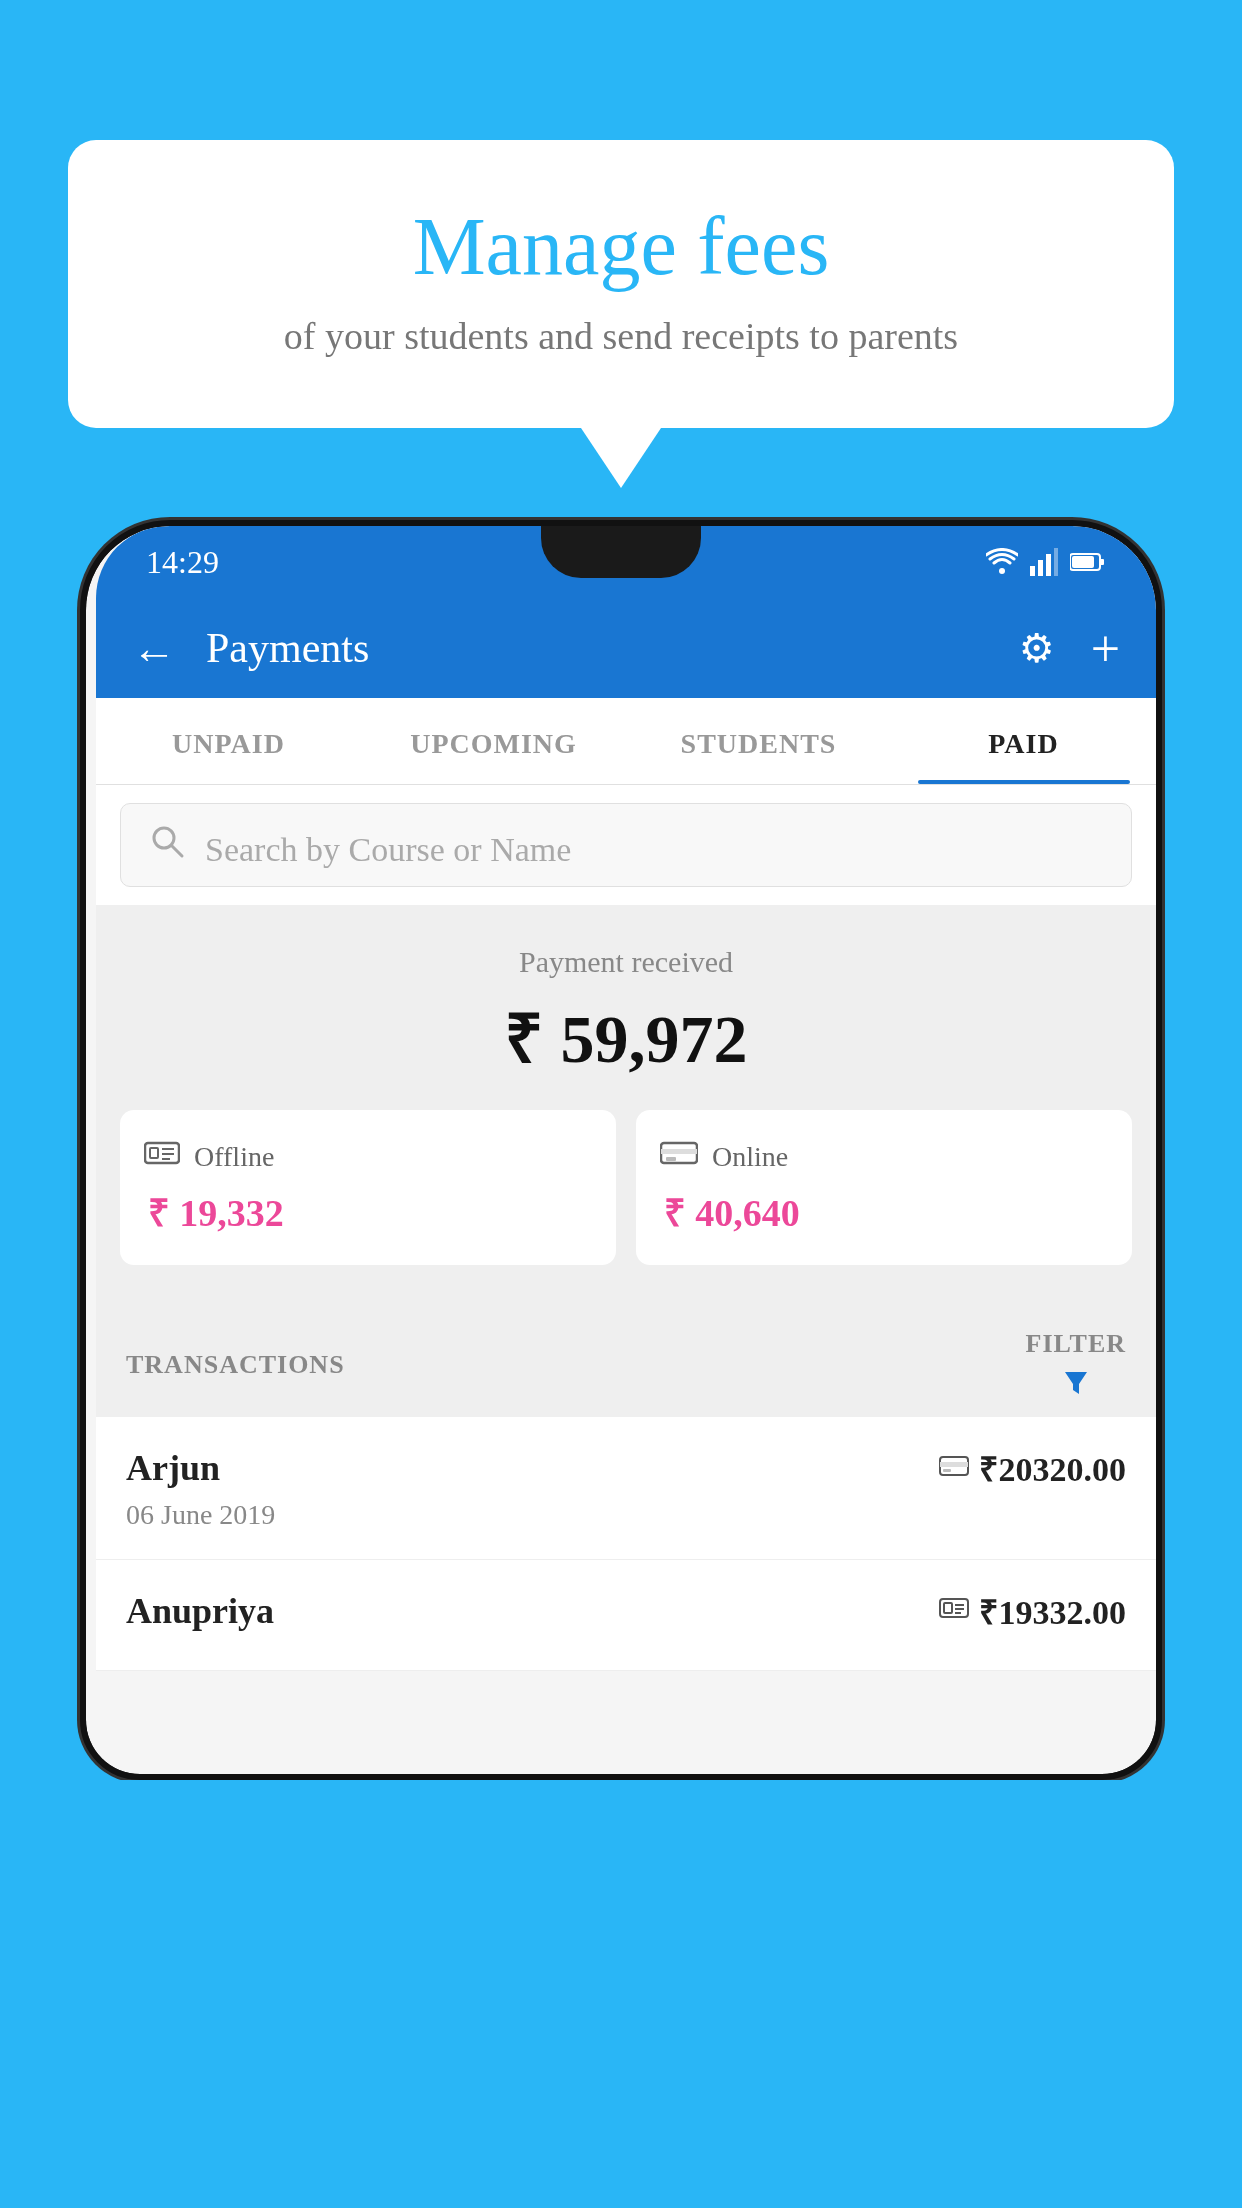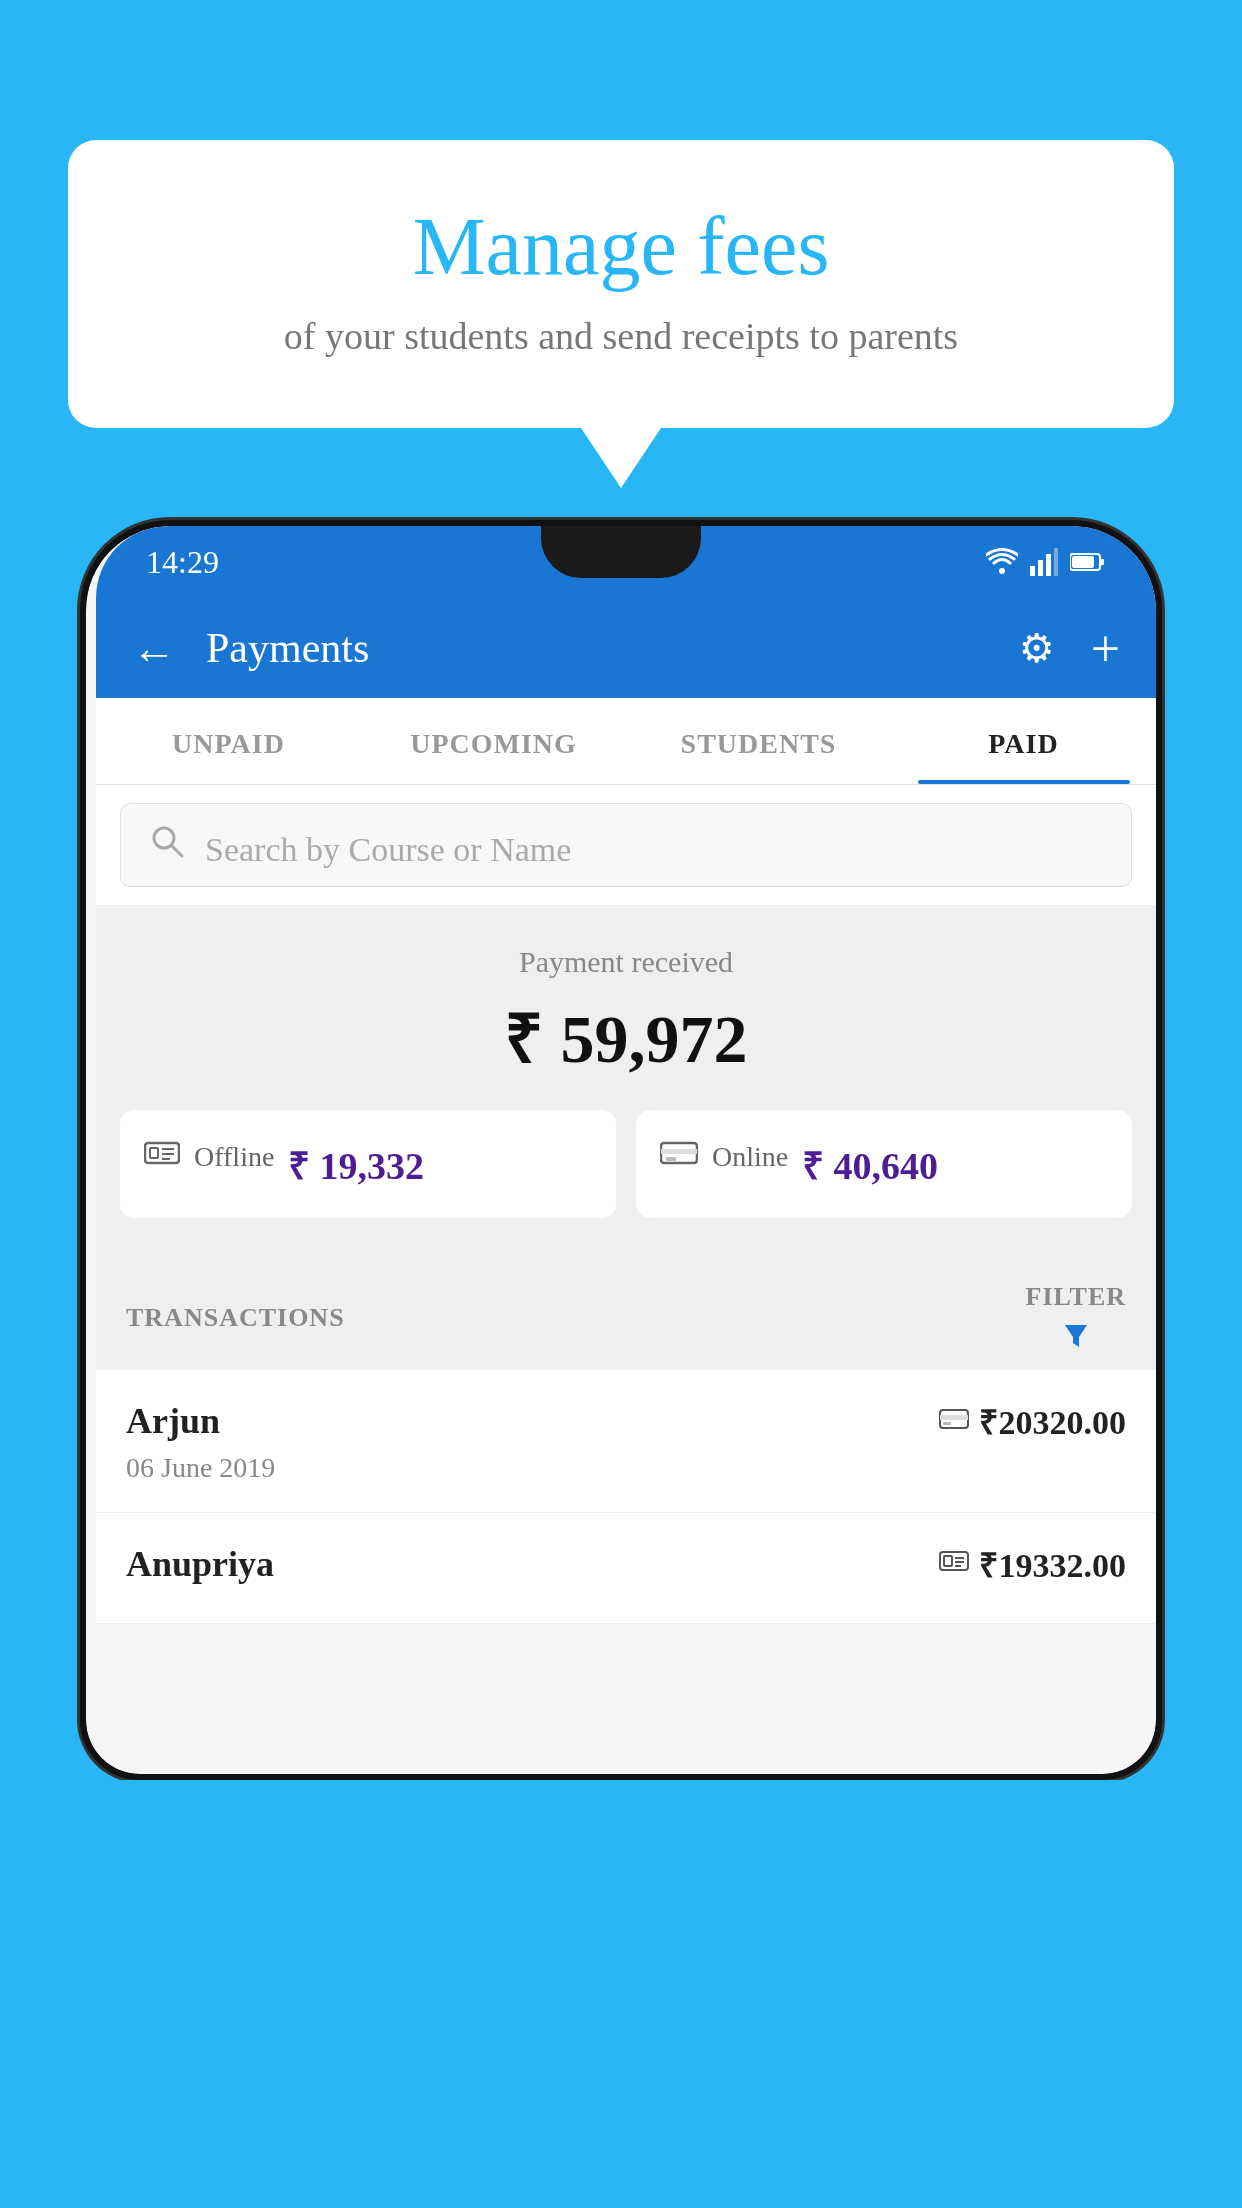"Offline" .payment-card { flex-direction: row -> column }
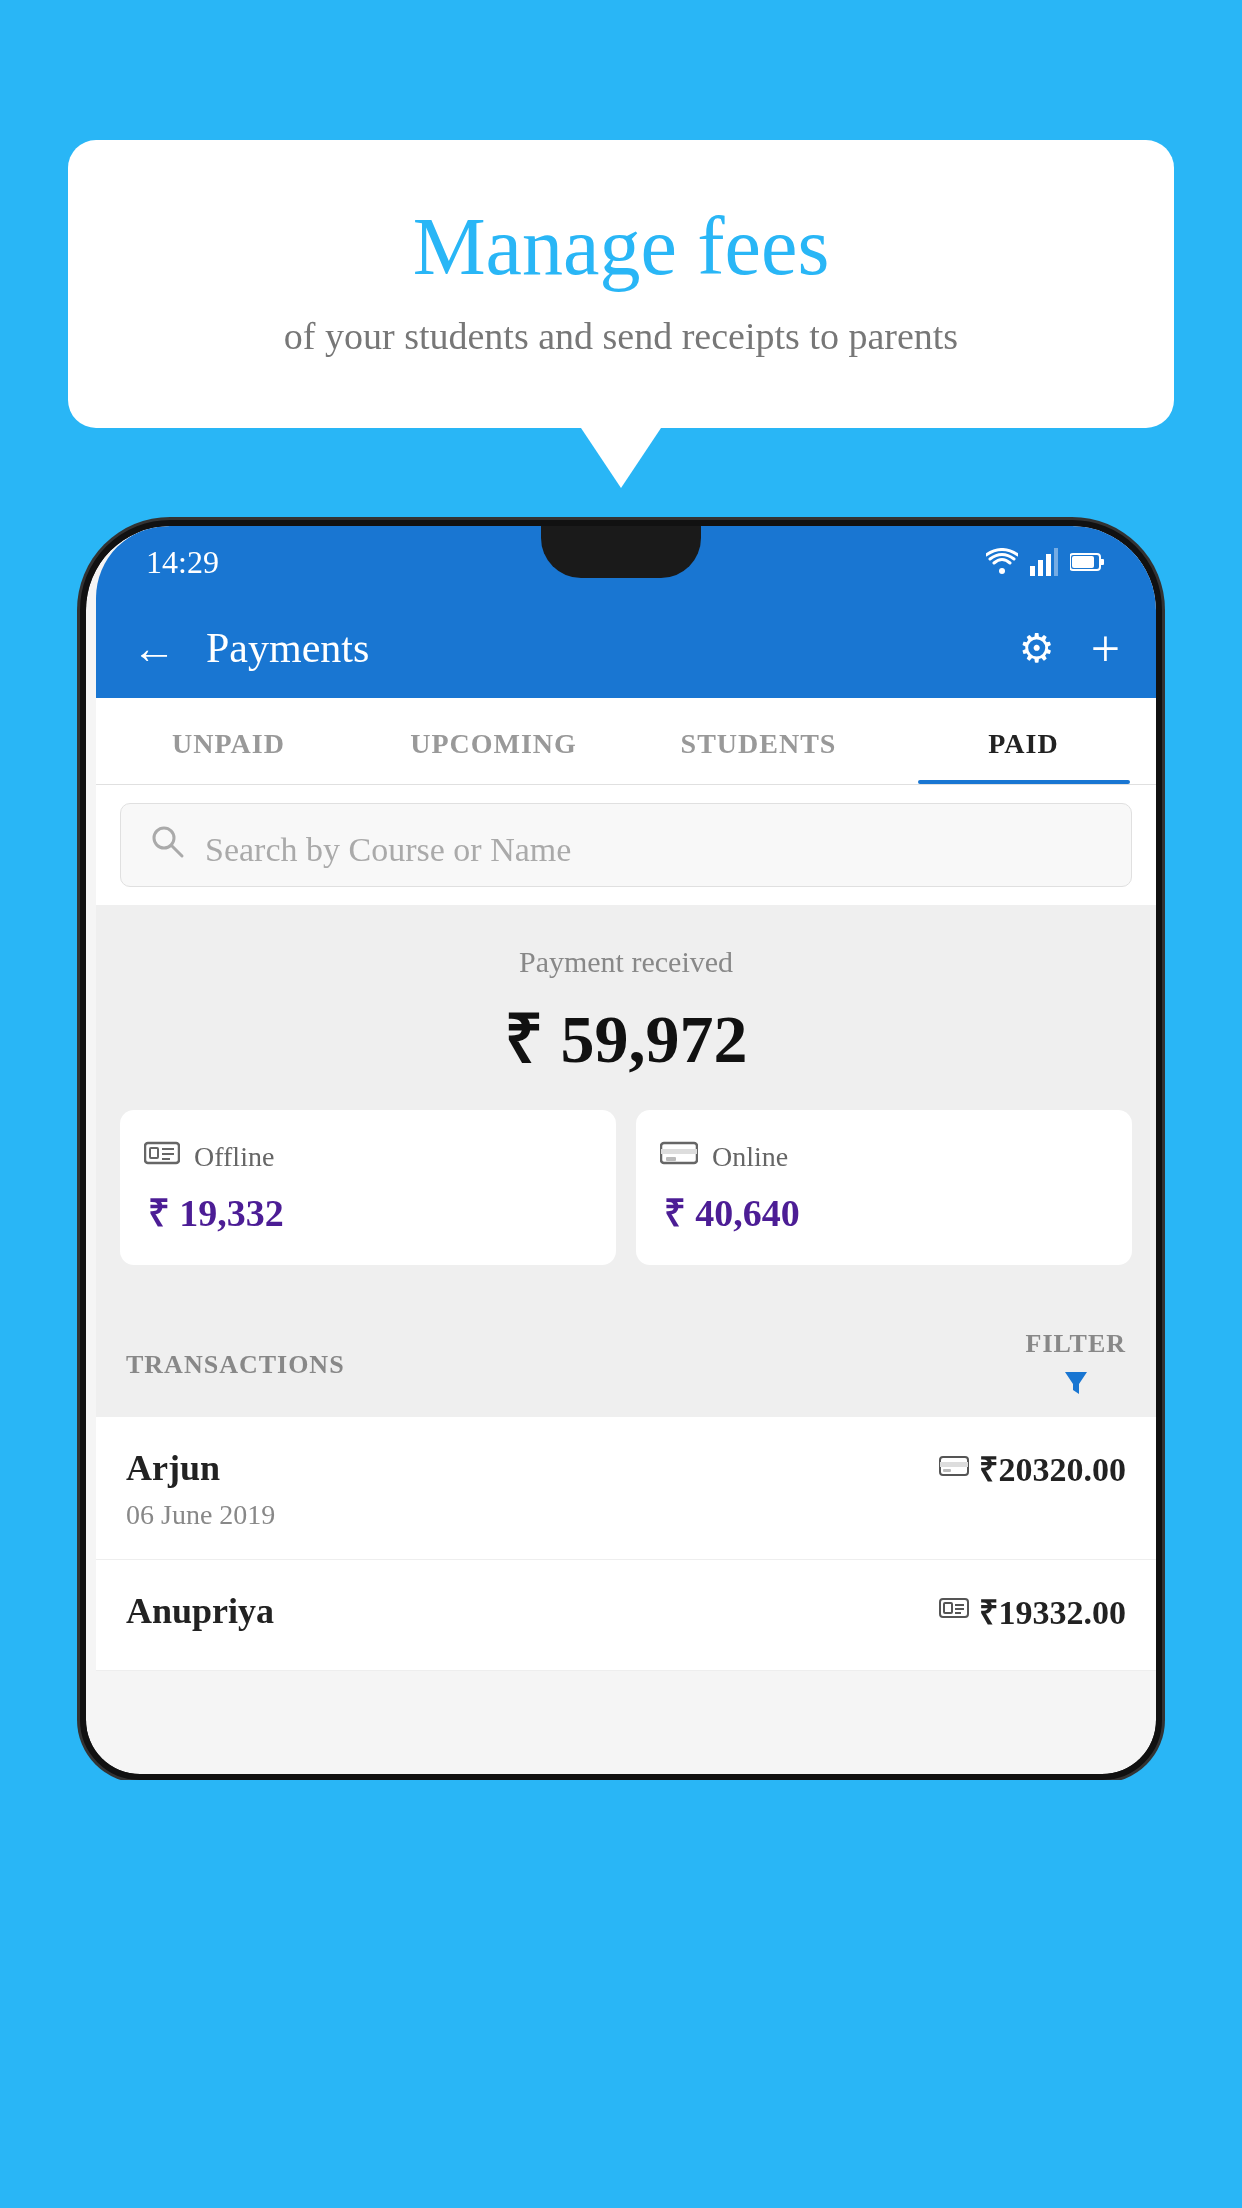"₹ 19,332" .payment-card-amount { color: #4c1d95 -> #ec4899 }
